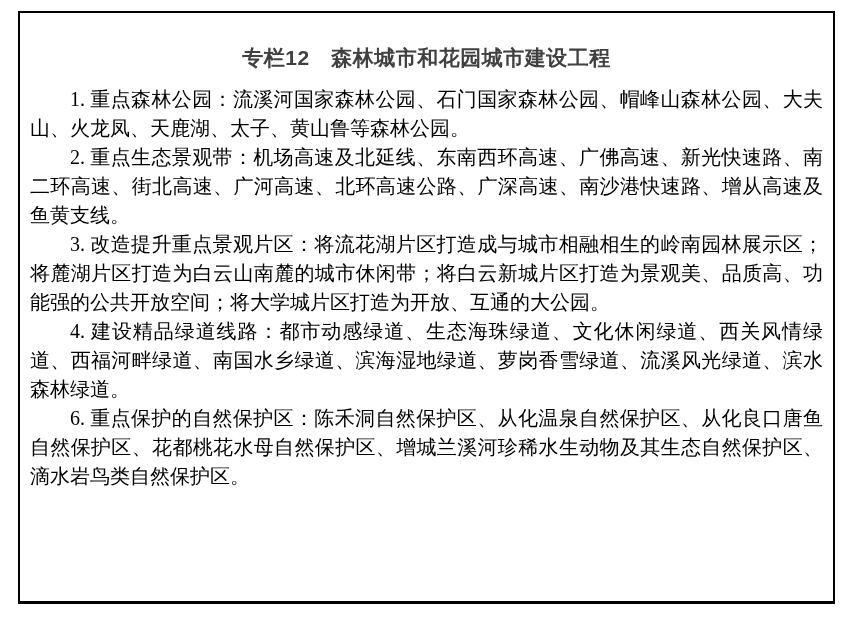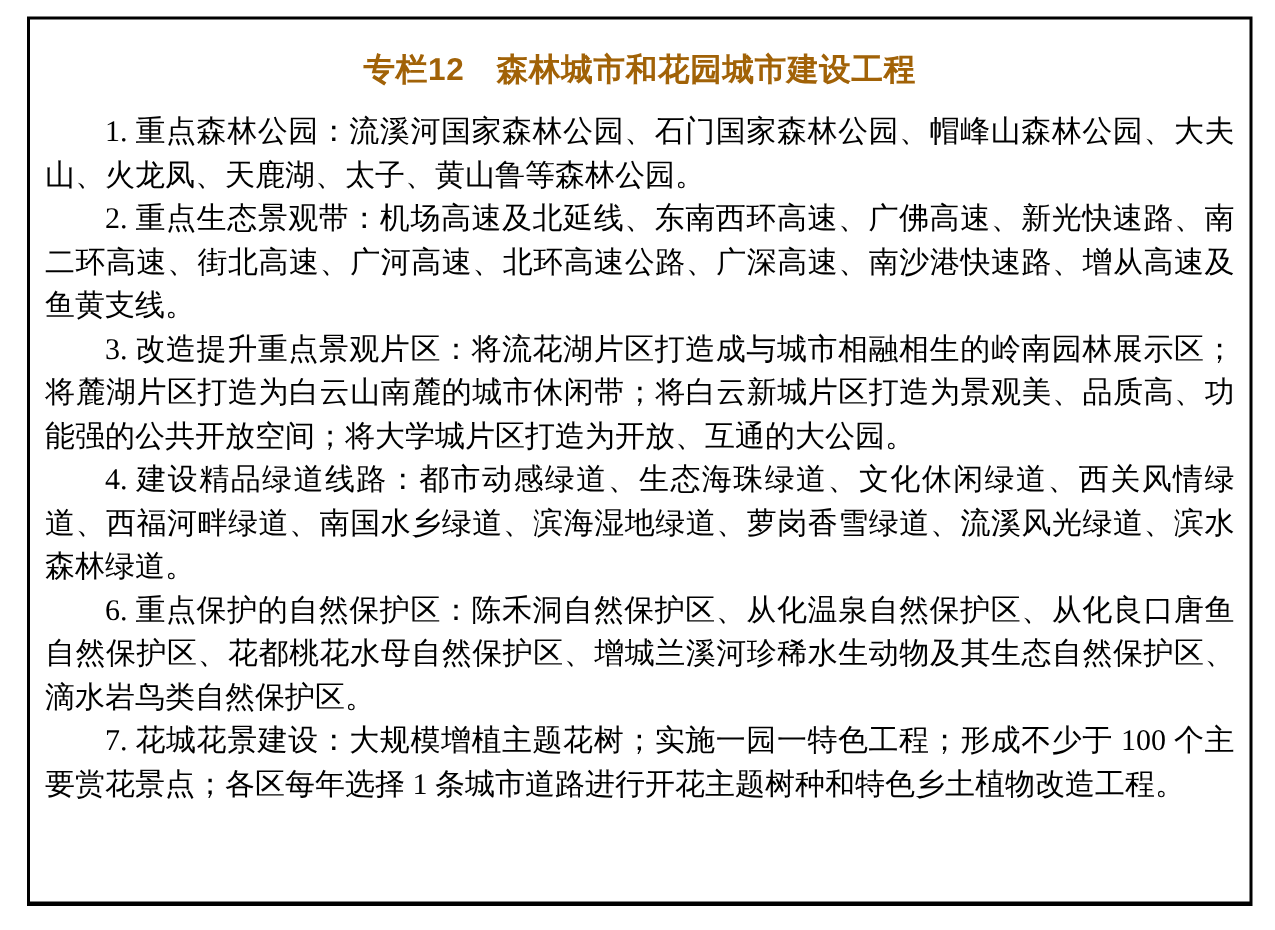"专栏12 森林城市和花园城市建设工程" .panel-title { color: #a16207 -> #404040; margin: 1px 0 14px 0 -> 12px 0 14px 0 }
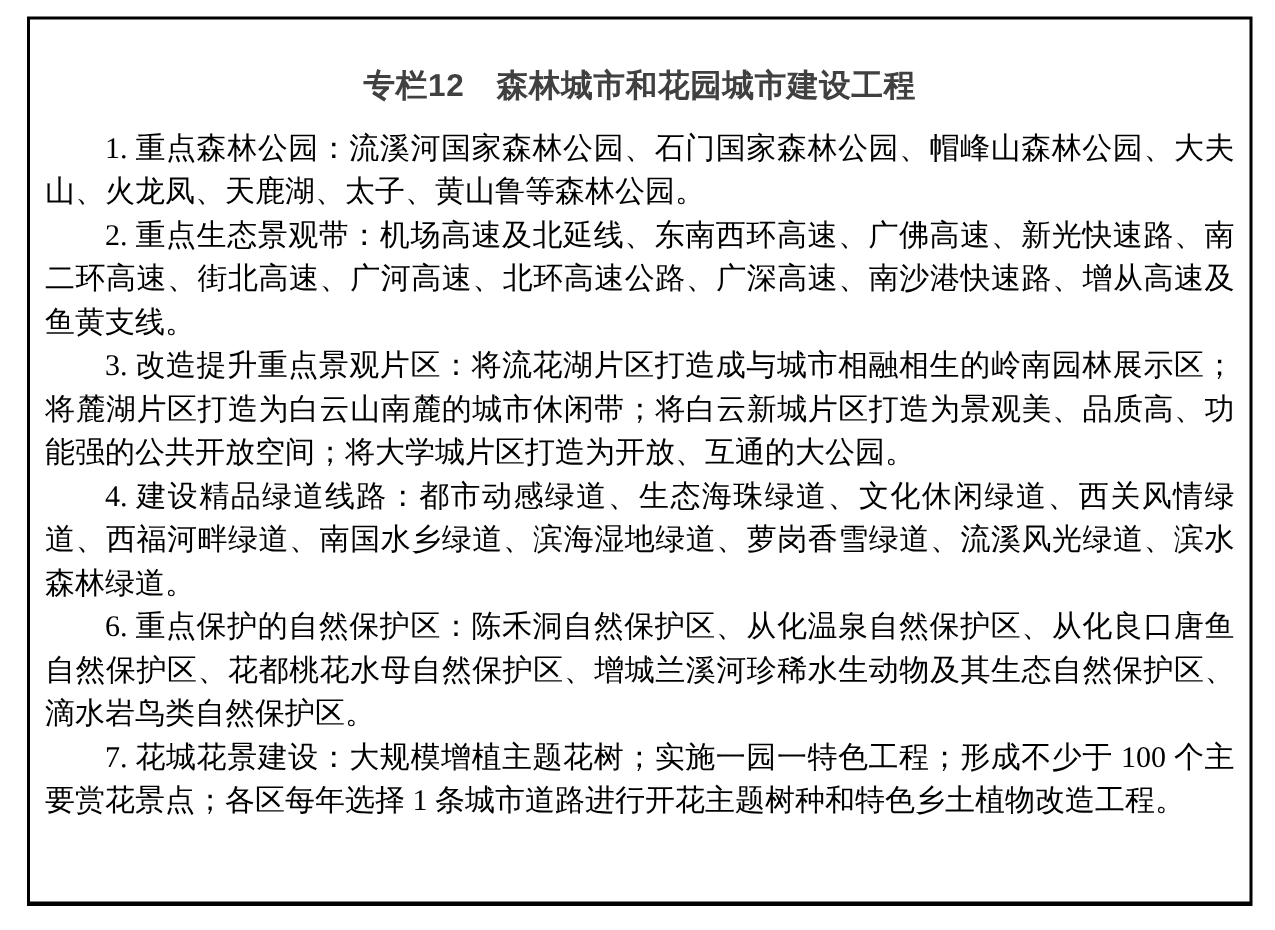"7. 花城花景建设：大规模增植主题花树；实施一园一特色工程；形成不少于 100" p { html: <p>7. 花城花景建设：大规模增植主题花树；实施一园一特色工程；形成不少于 100 个主要赏花景点；各区每年选择 1 条城市道路进行开花主题树种和特色乡土植物改造工程。</p> -> none }
